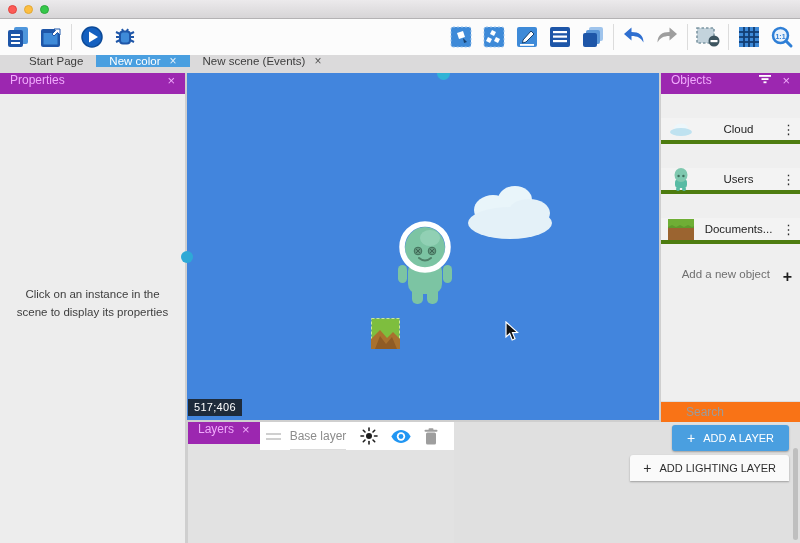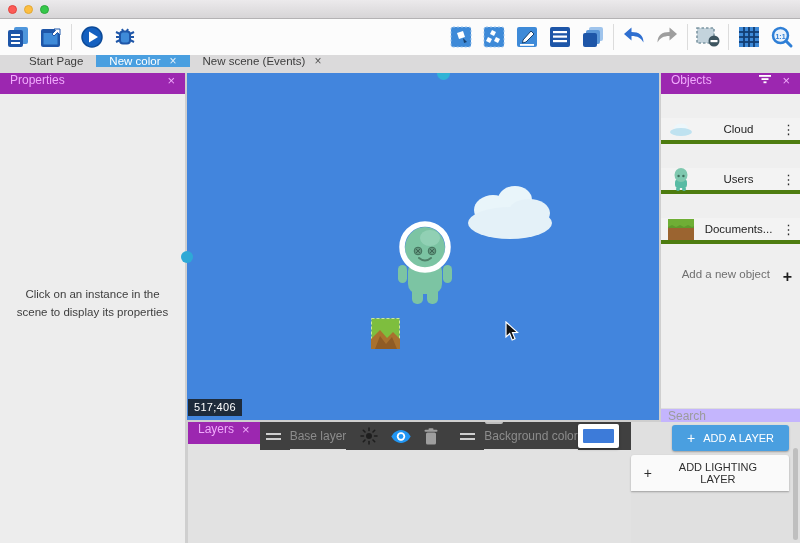"Search" .search-row { background: #c4b5fd -> #f97316; height: 14px -> 21px; padding: 0 7px -> 0 25px }
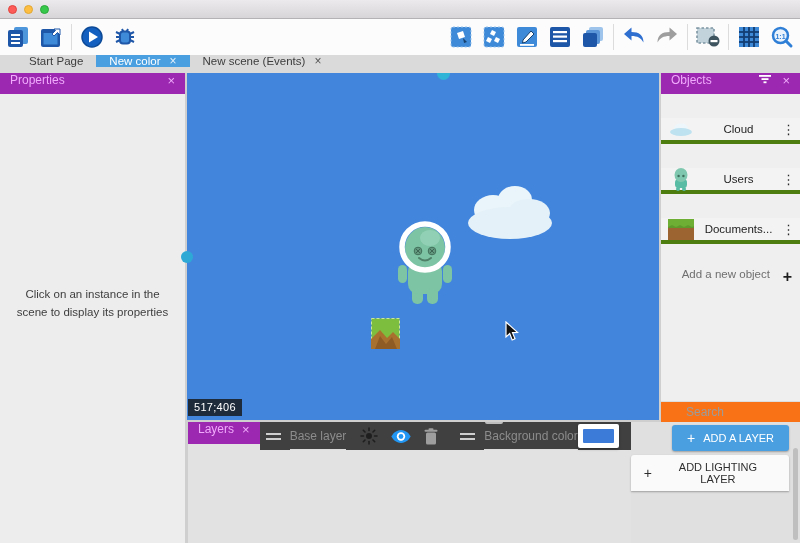"Base layer" .layer-row { background: #404040 -> #ffffff }
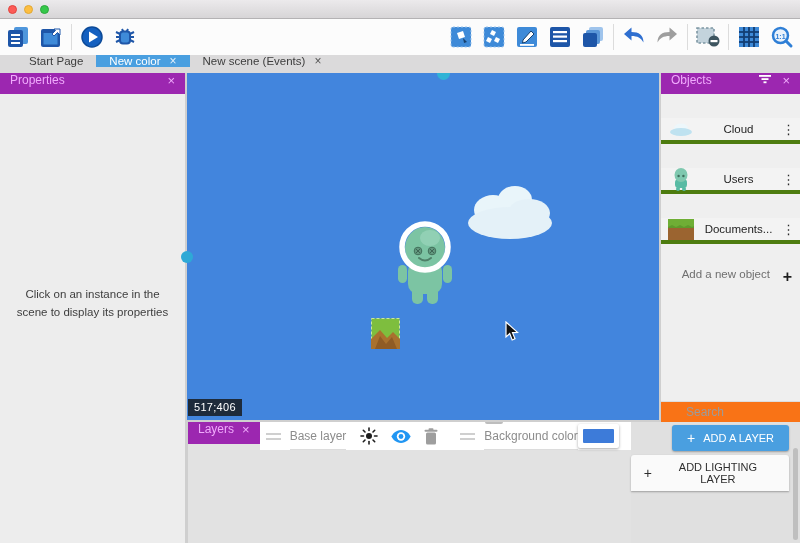"Background color" div.layer-row { html: <div> <span></span> <span>Background color</span> <span> <span></span> </span> </div> -> none }
